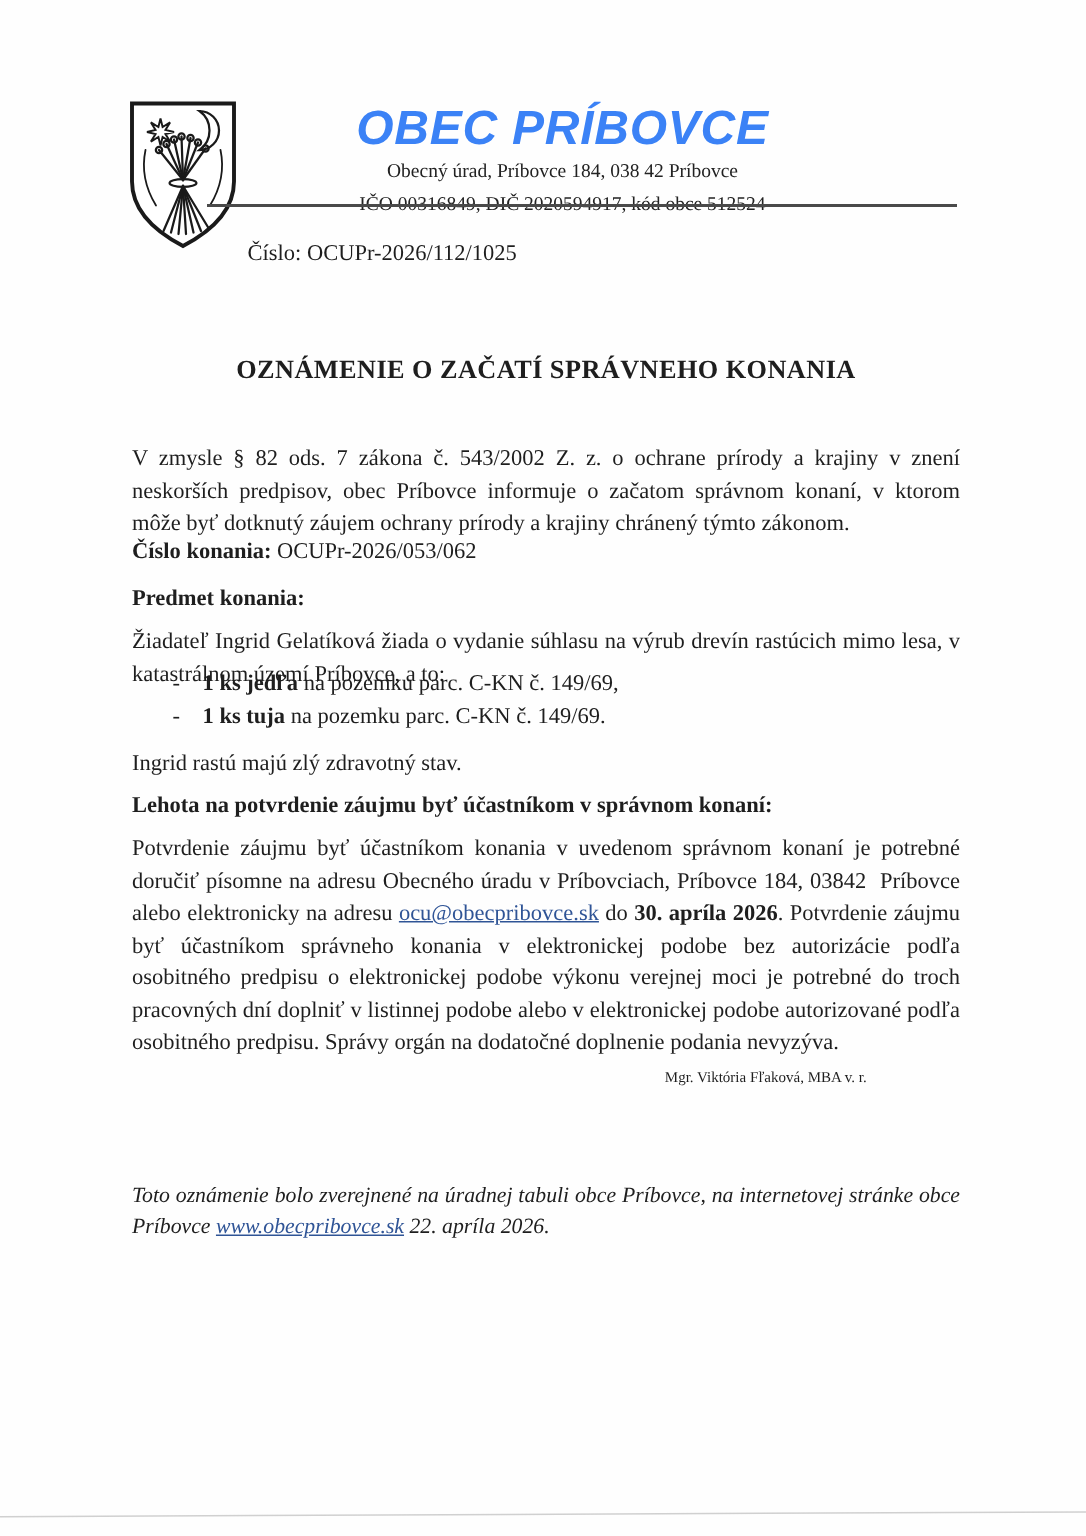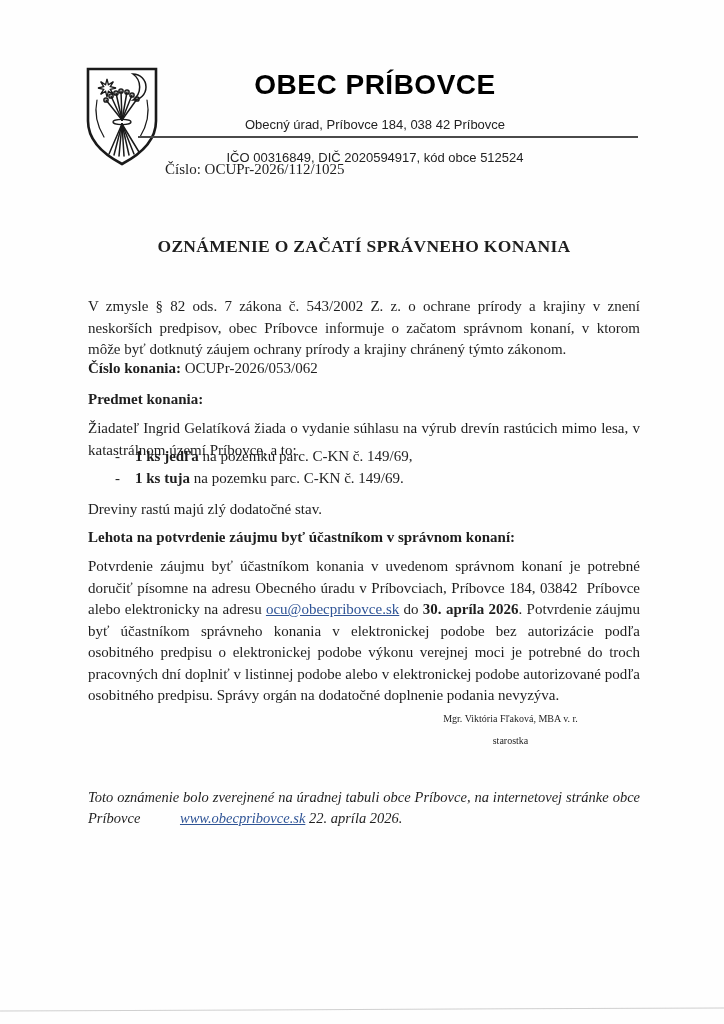"OBEC PRÍBOVCE" .muni-name { color: #000000 -> #3b82f6; font-size: 28px -> 32px; font-style: none -> italic }
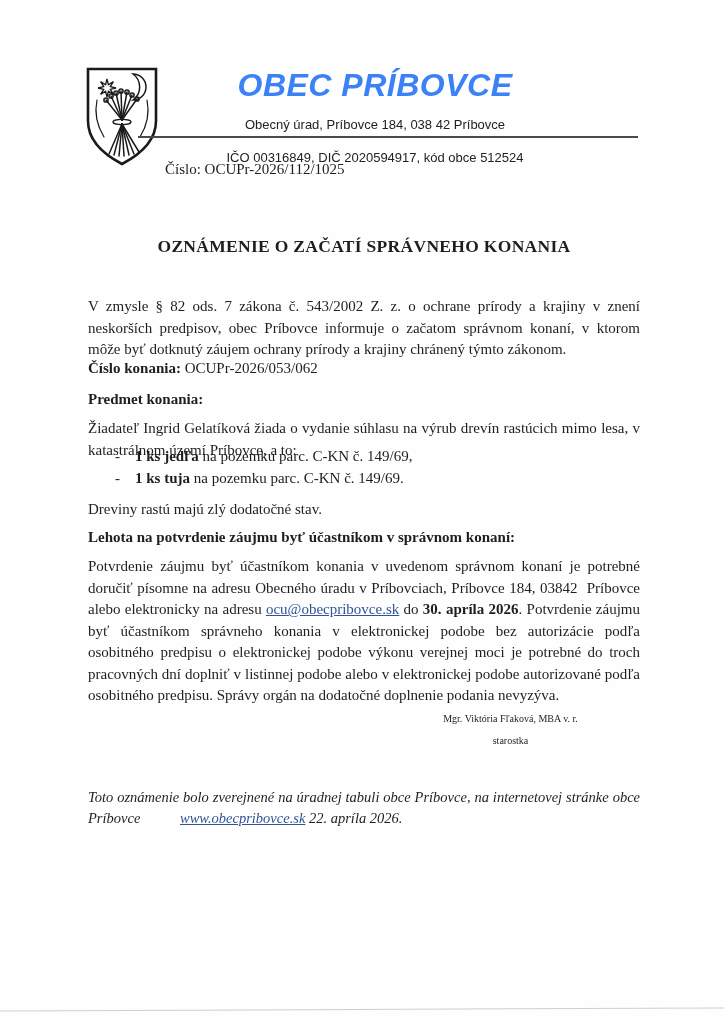"Obecný úrad, Príbovce 184, 038" .muni-sub { font-family: none -> Liberation Serif, serif; margin-top: 16px -> 5px }
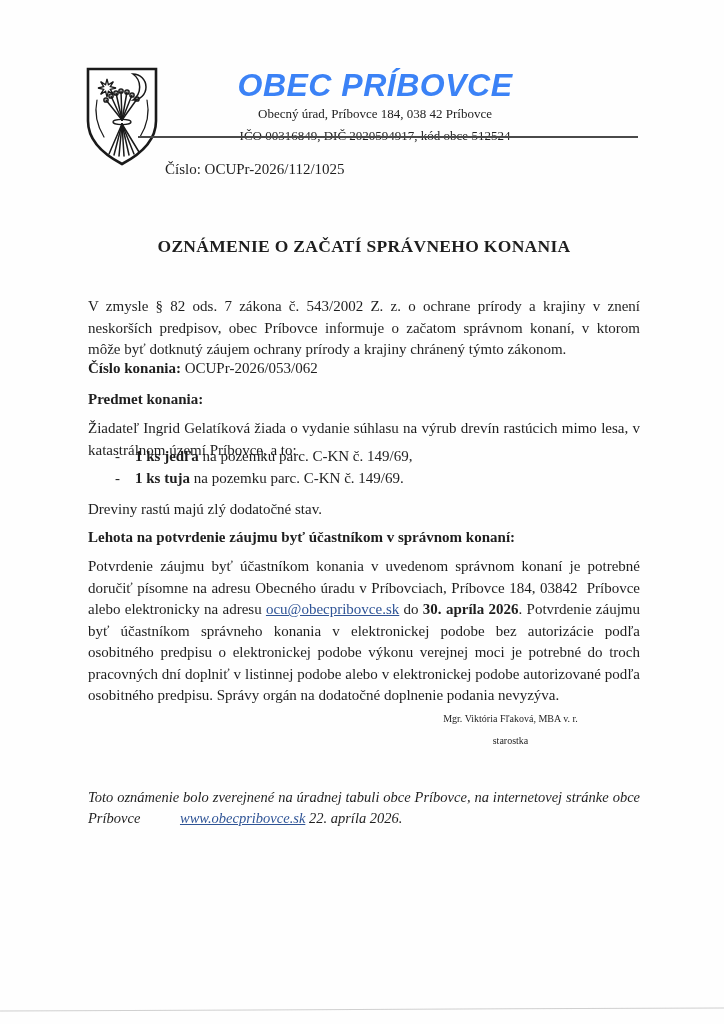"Dreviny rastú majú zlý dodatočné" div.blk { text: Dreviny rastú majú zlý dodatočné -> Ingrid rastú majú zlý zdravotný }
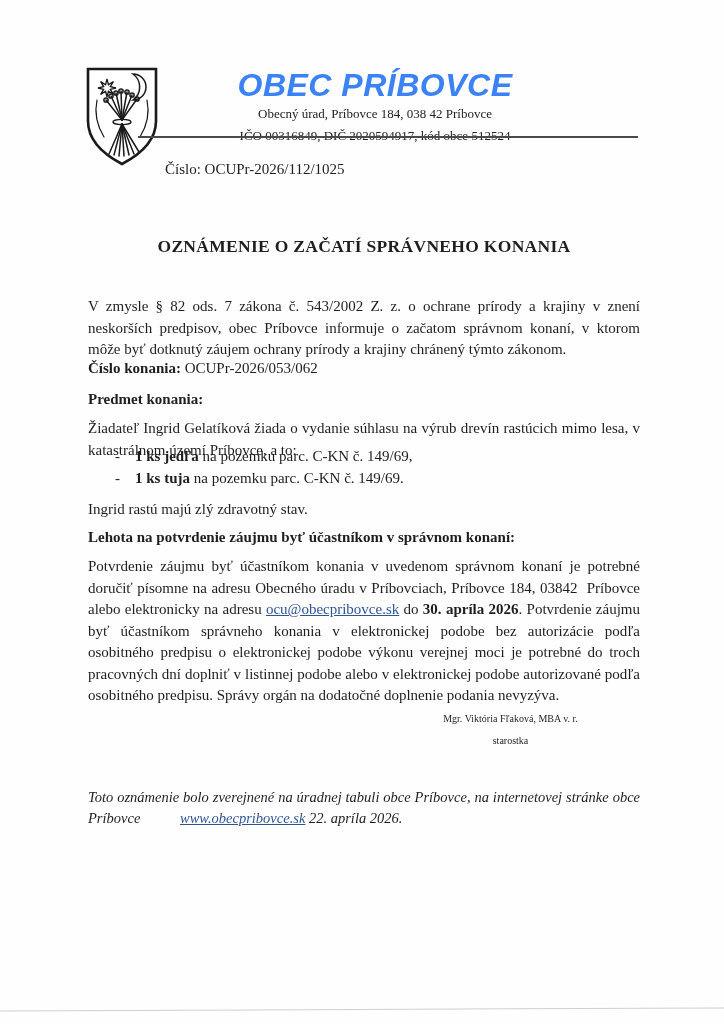"starostka" div { html: <div>starostka</div> -> none }
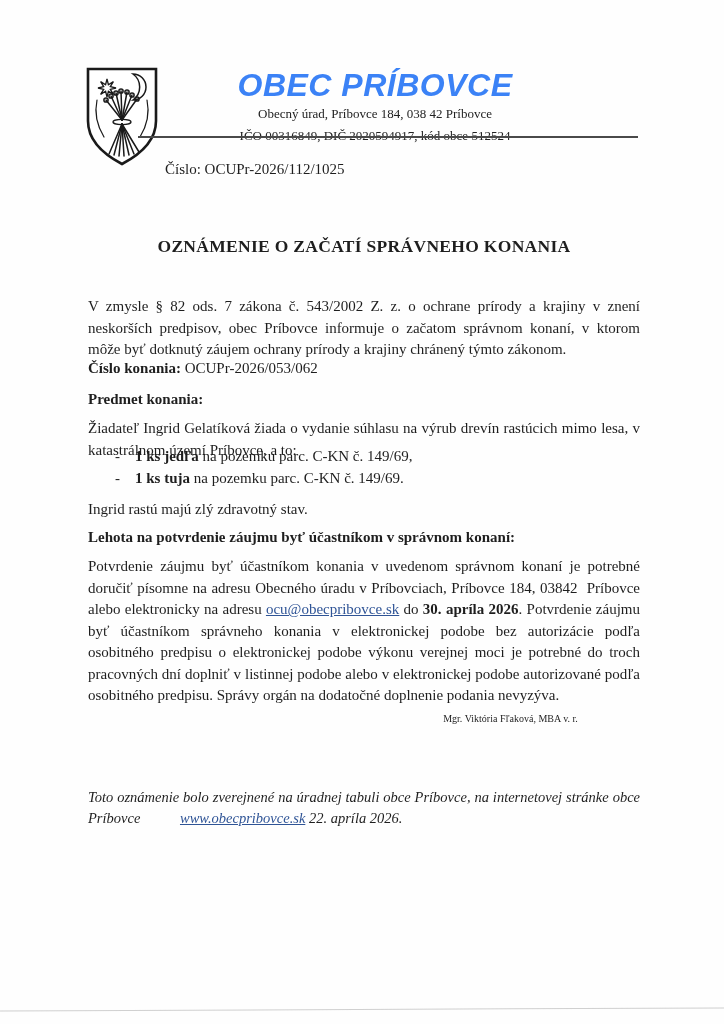"www.obecpribovce.sk" .foot-note a { margin-left: 36px -> none }
